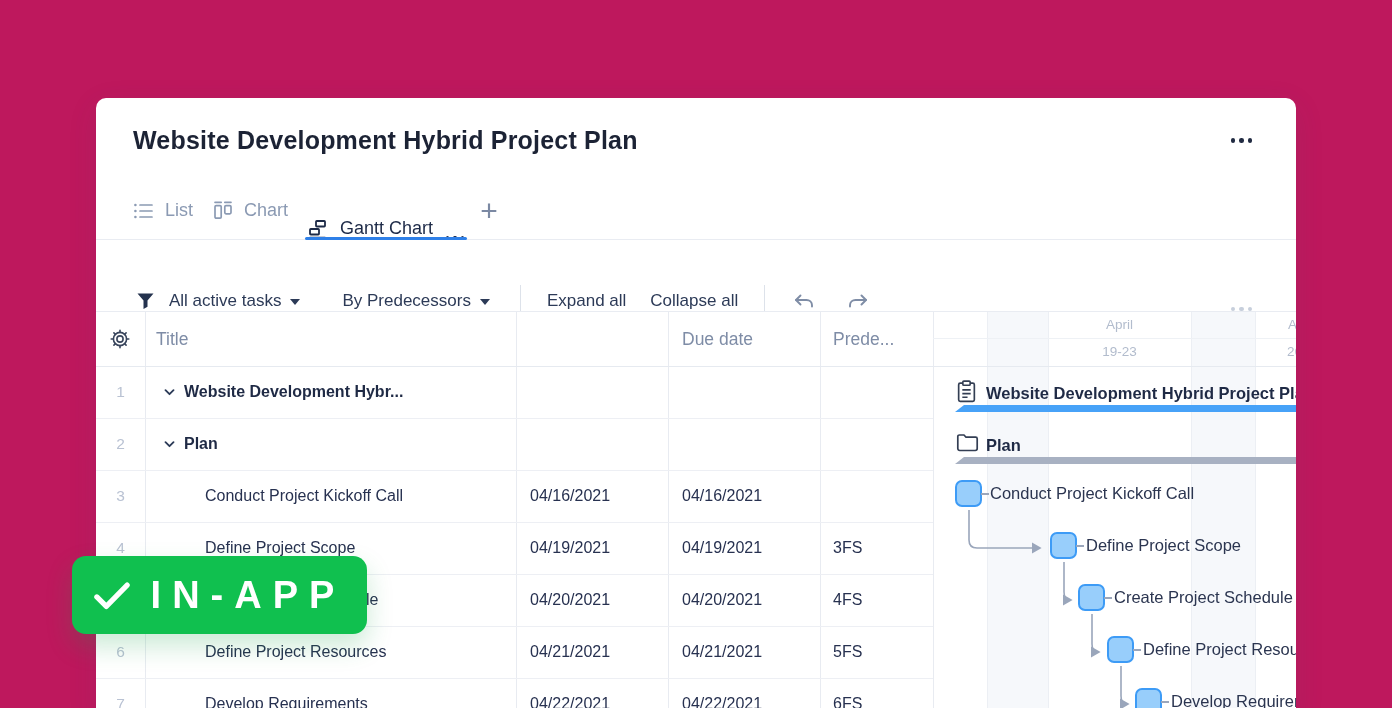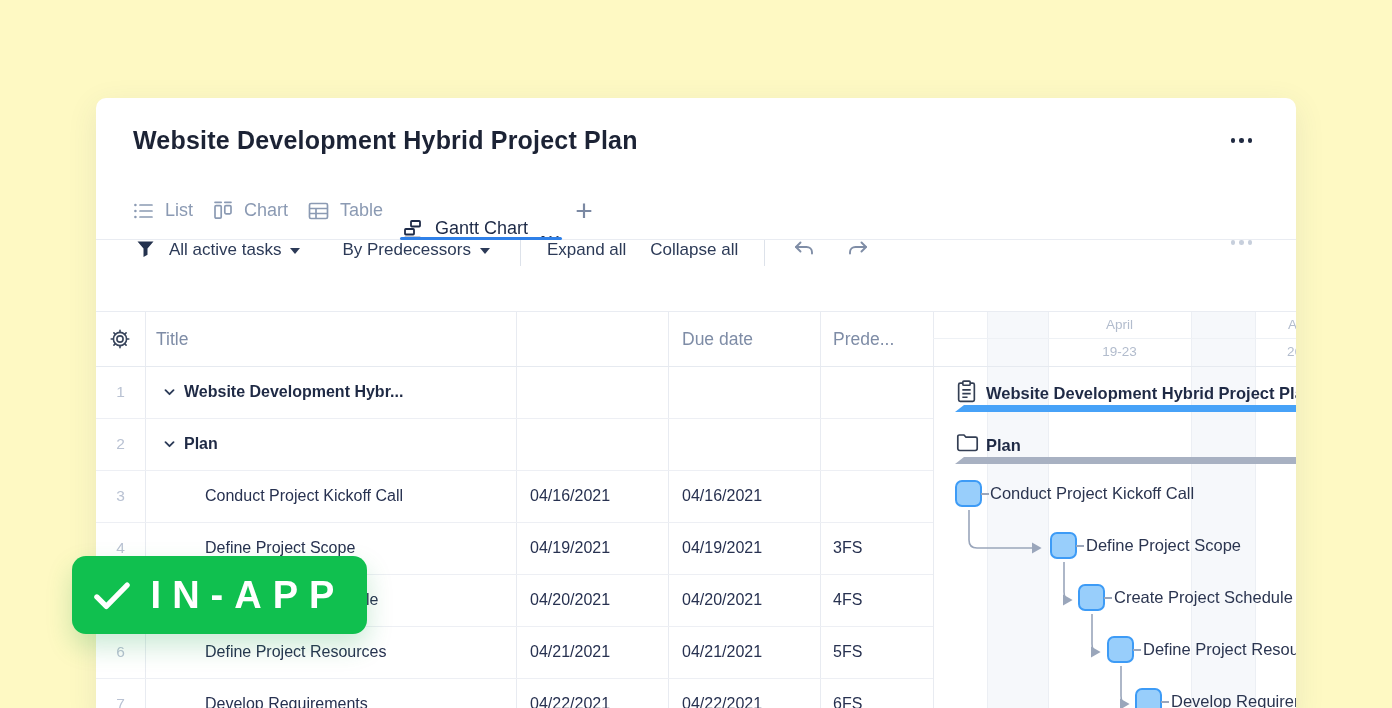"Website Development Hybrid Project Plan" .page { background: #fef9c3 -> #be185d }
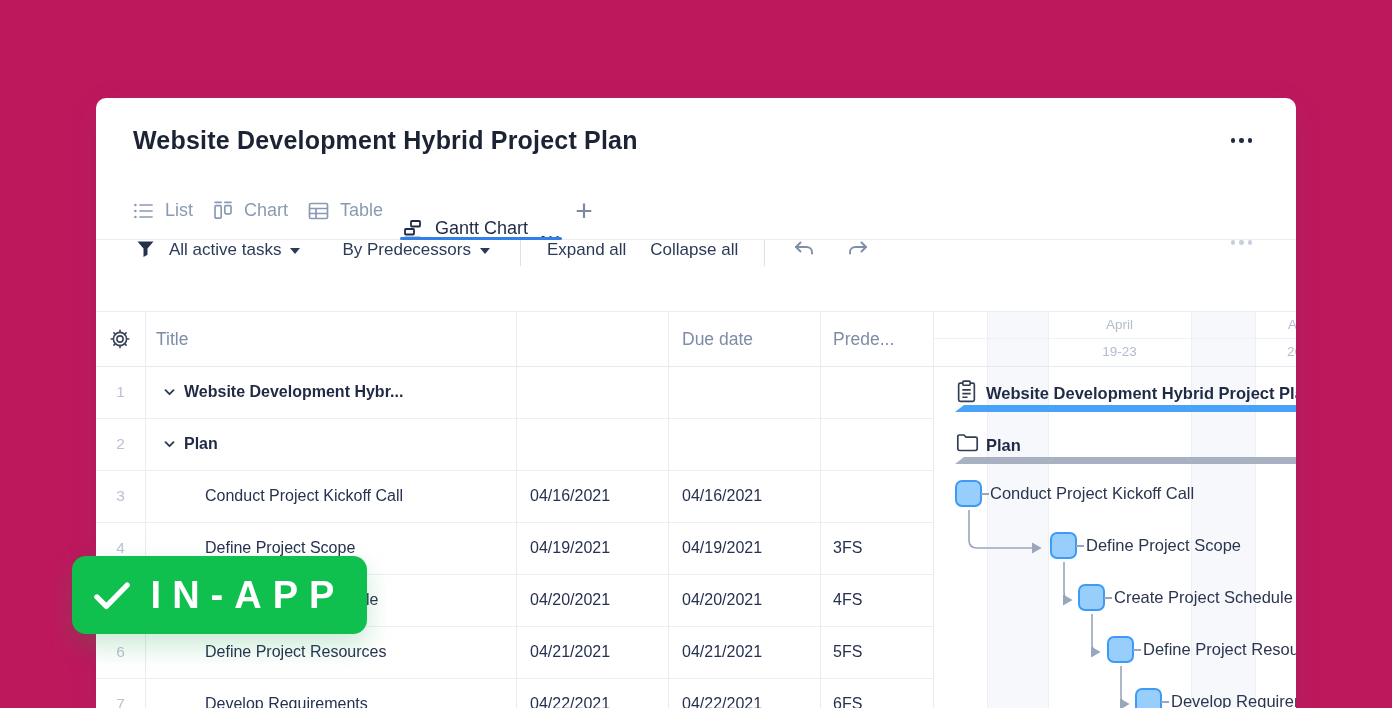"Table" div.tab { html: <div> <span> <svg> <rect></rect> <path></path> </svg> </span> <span>Table</span> </div> -> none }
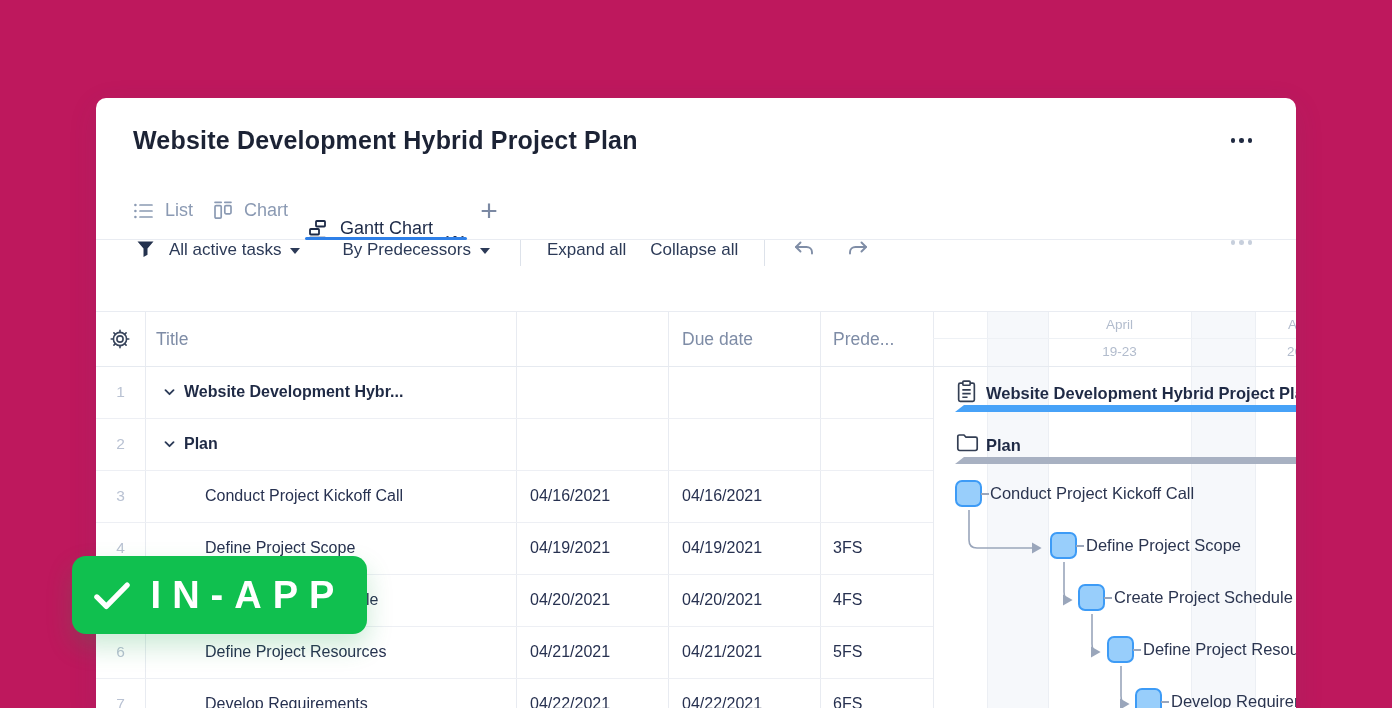"All active tasks" .toolbar { align-items: flex-start -> flex-end }
